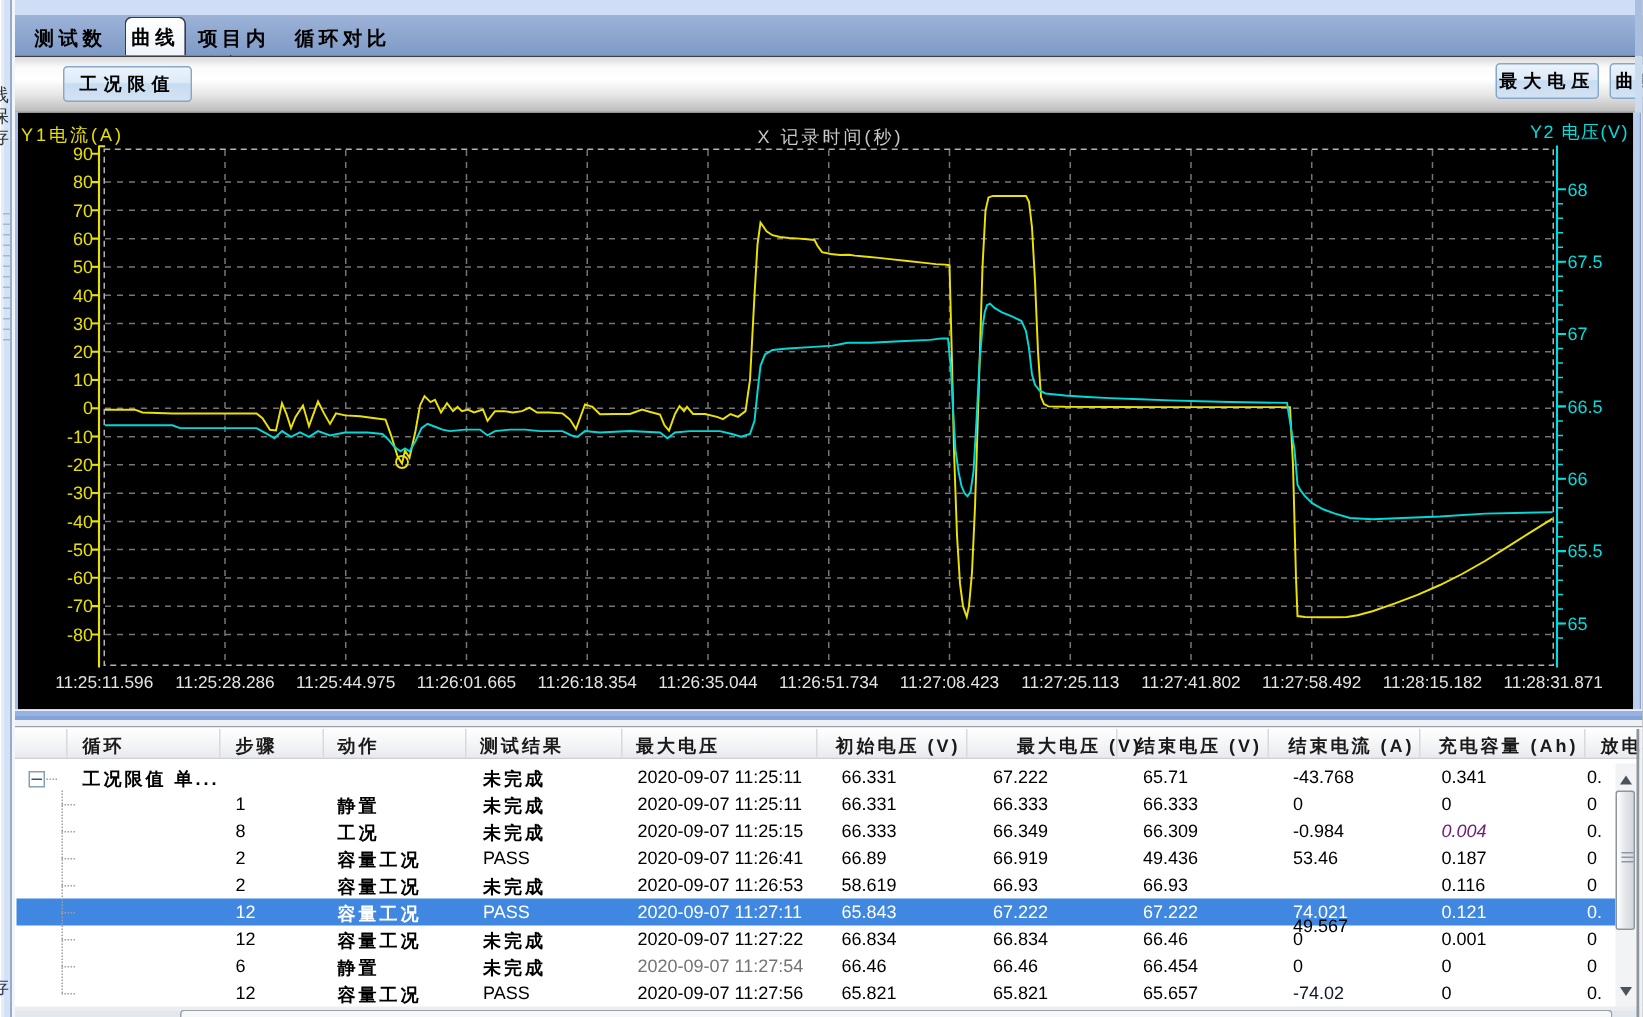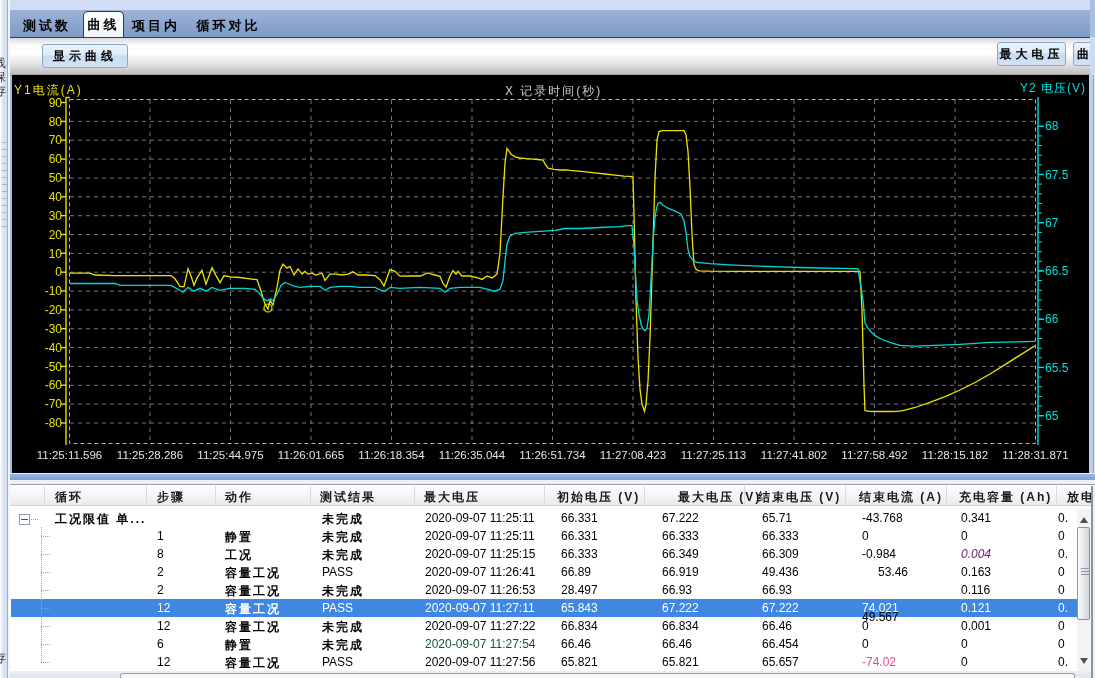"显示曲线" div.abs { text: 显示曲线 -> 工况限值 }
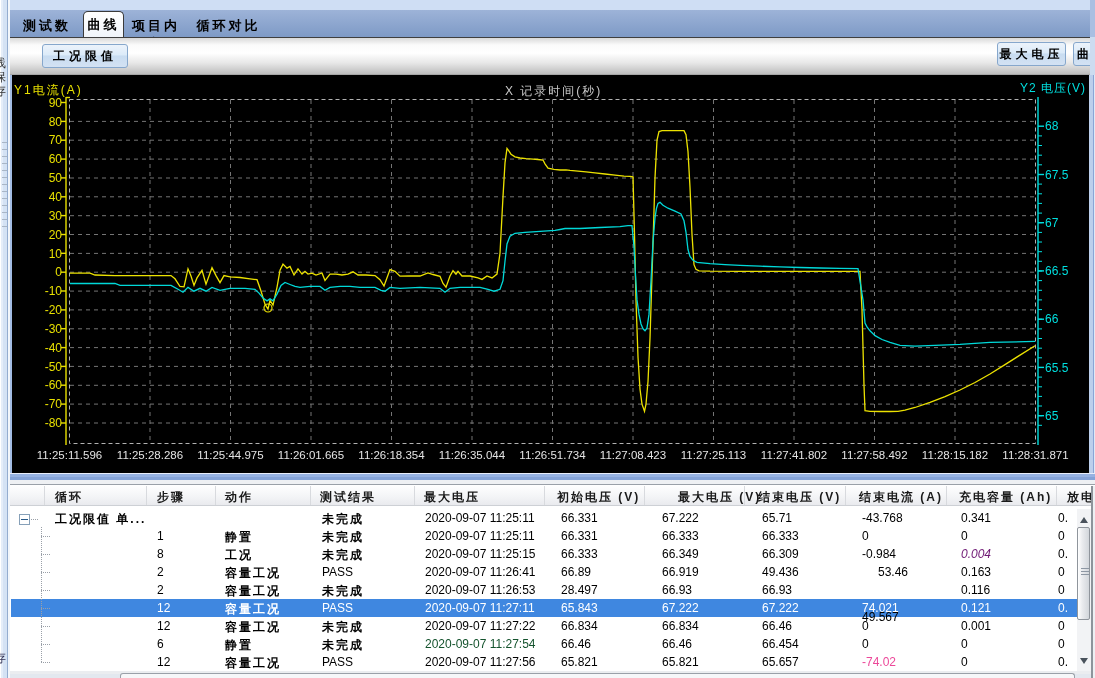"53.46" div.abs { margin-left: 16px -> none }
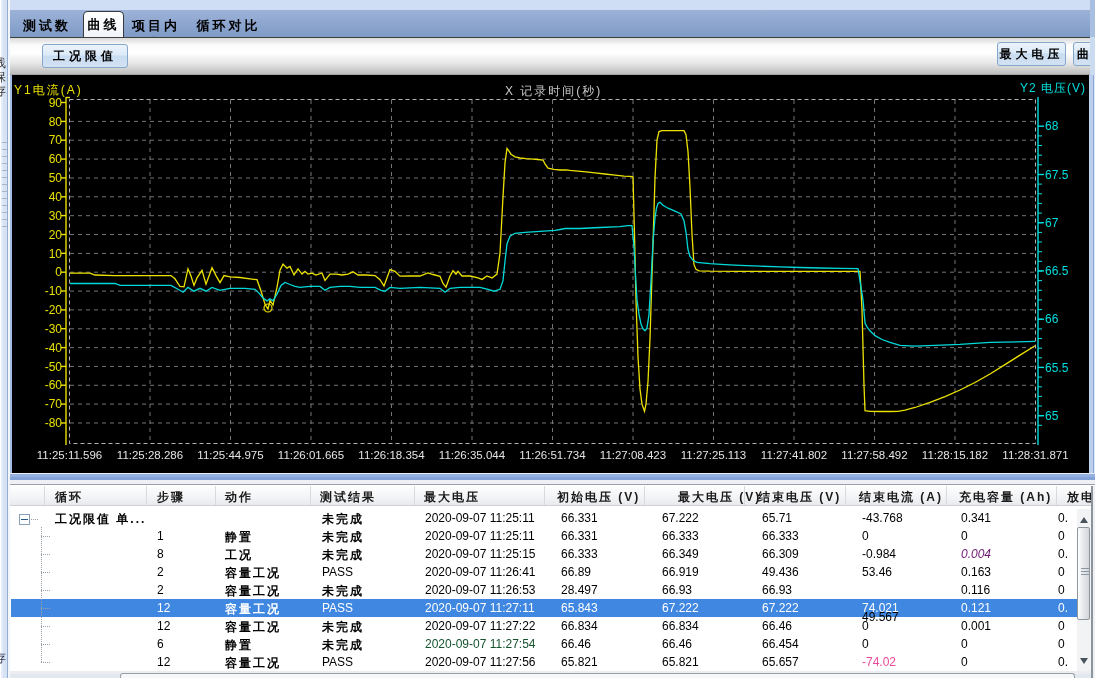"0.163" div.abs { text: 0.163 -> 0.187 }
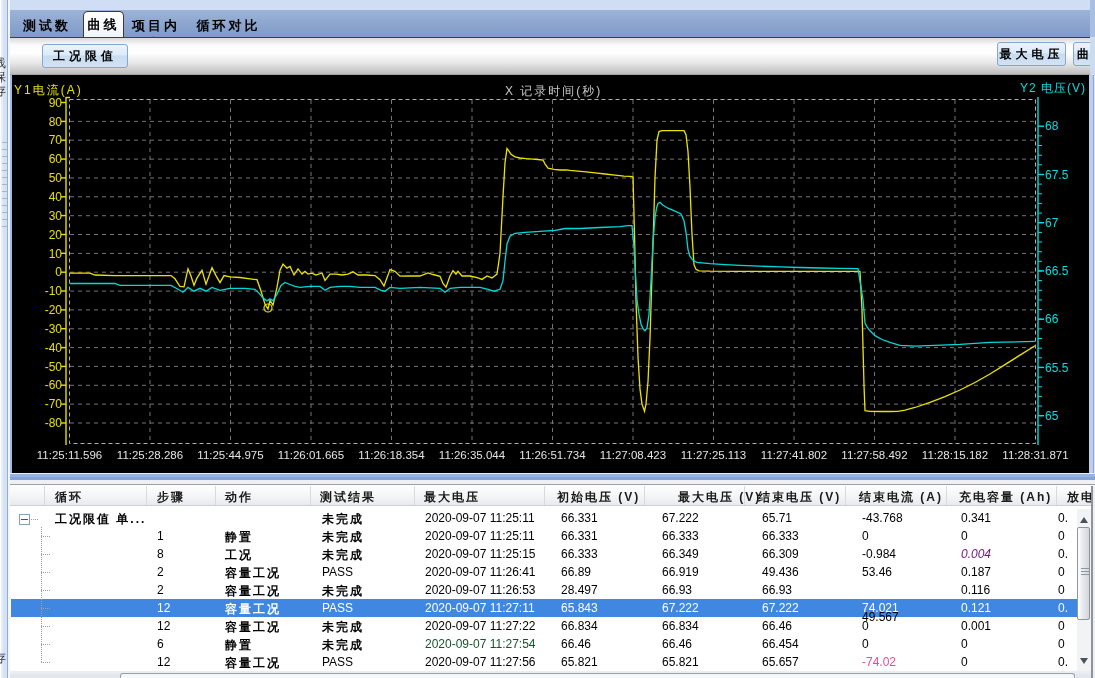"28.497" div.abs { text: 28.497 -> 58.619 }
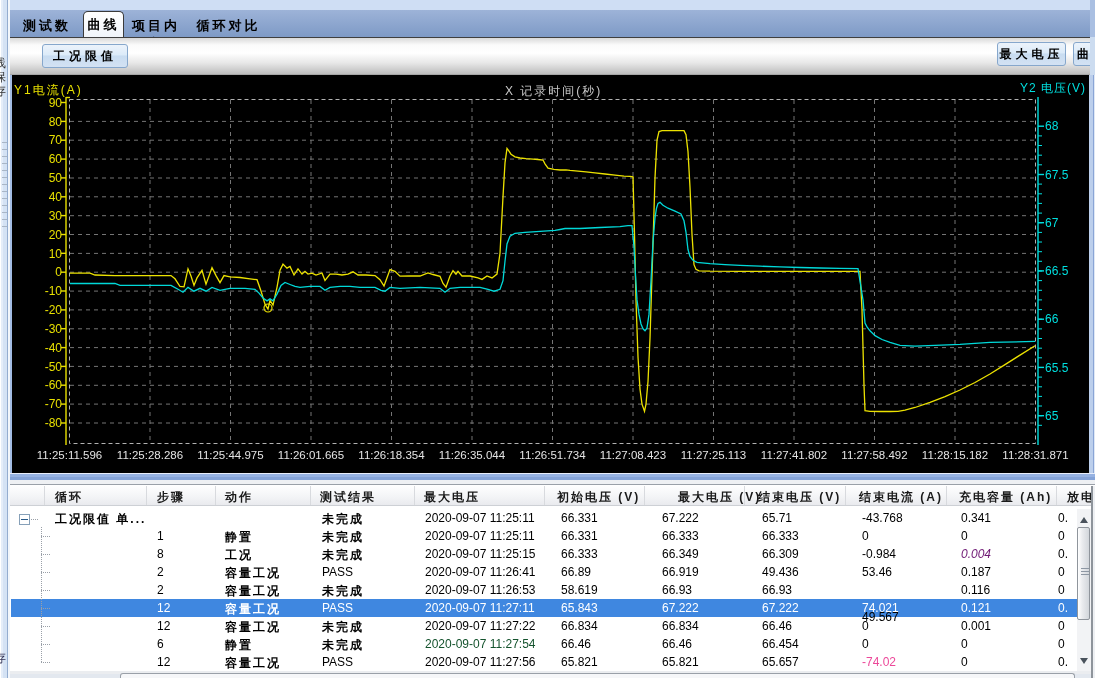"2020-09-07 11:27:54" div.abs { color: #14532d -> #737373 }
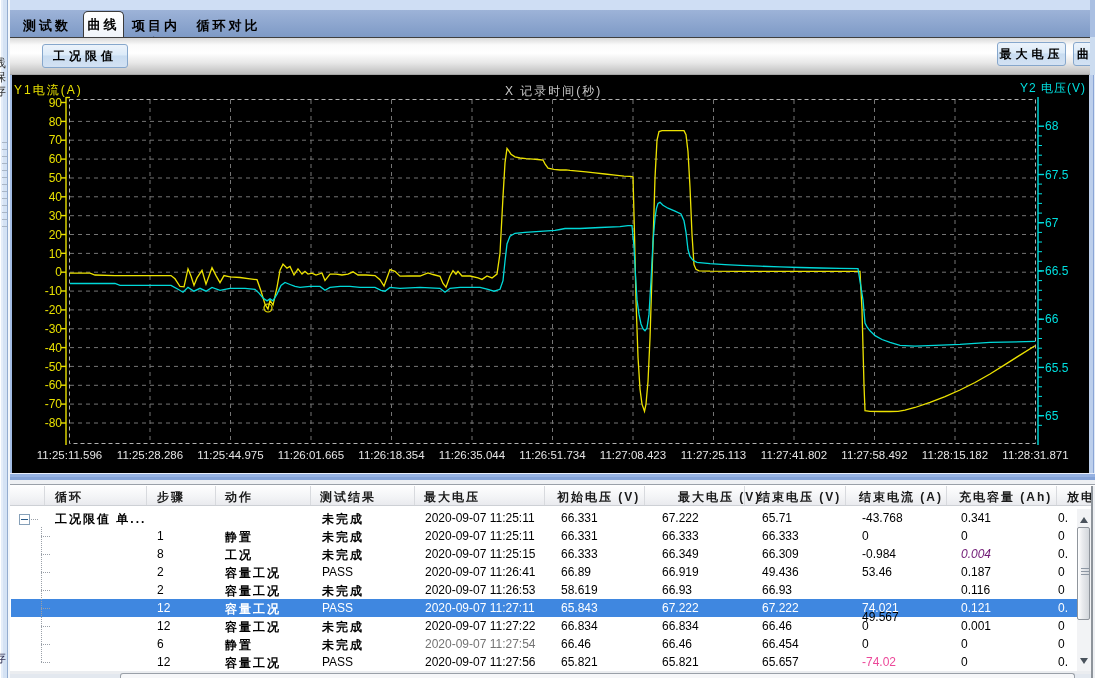"-74.02" div.abs { color: #ec4899 -> #0f172a }
